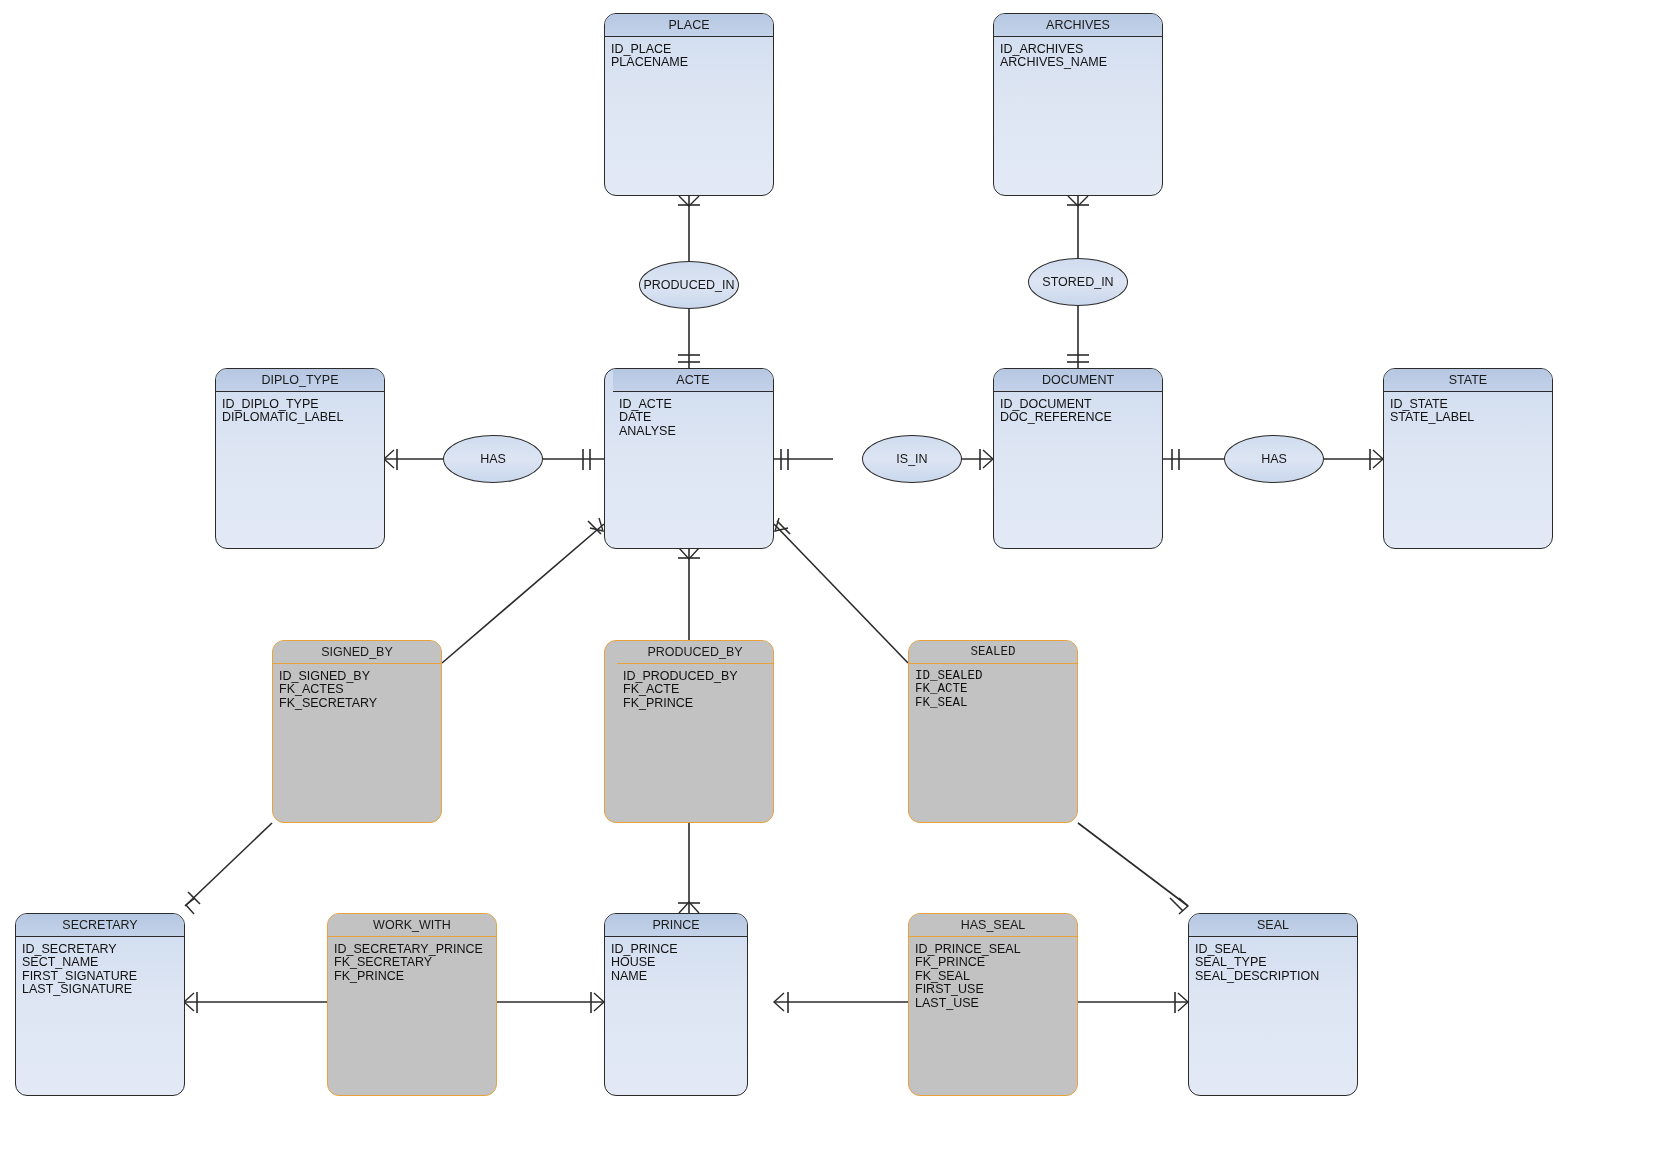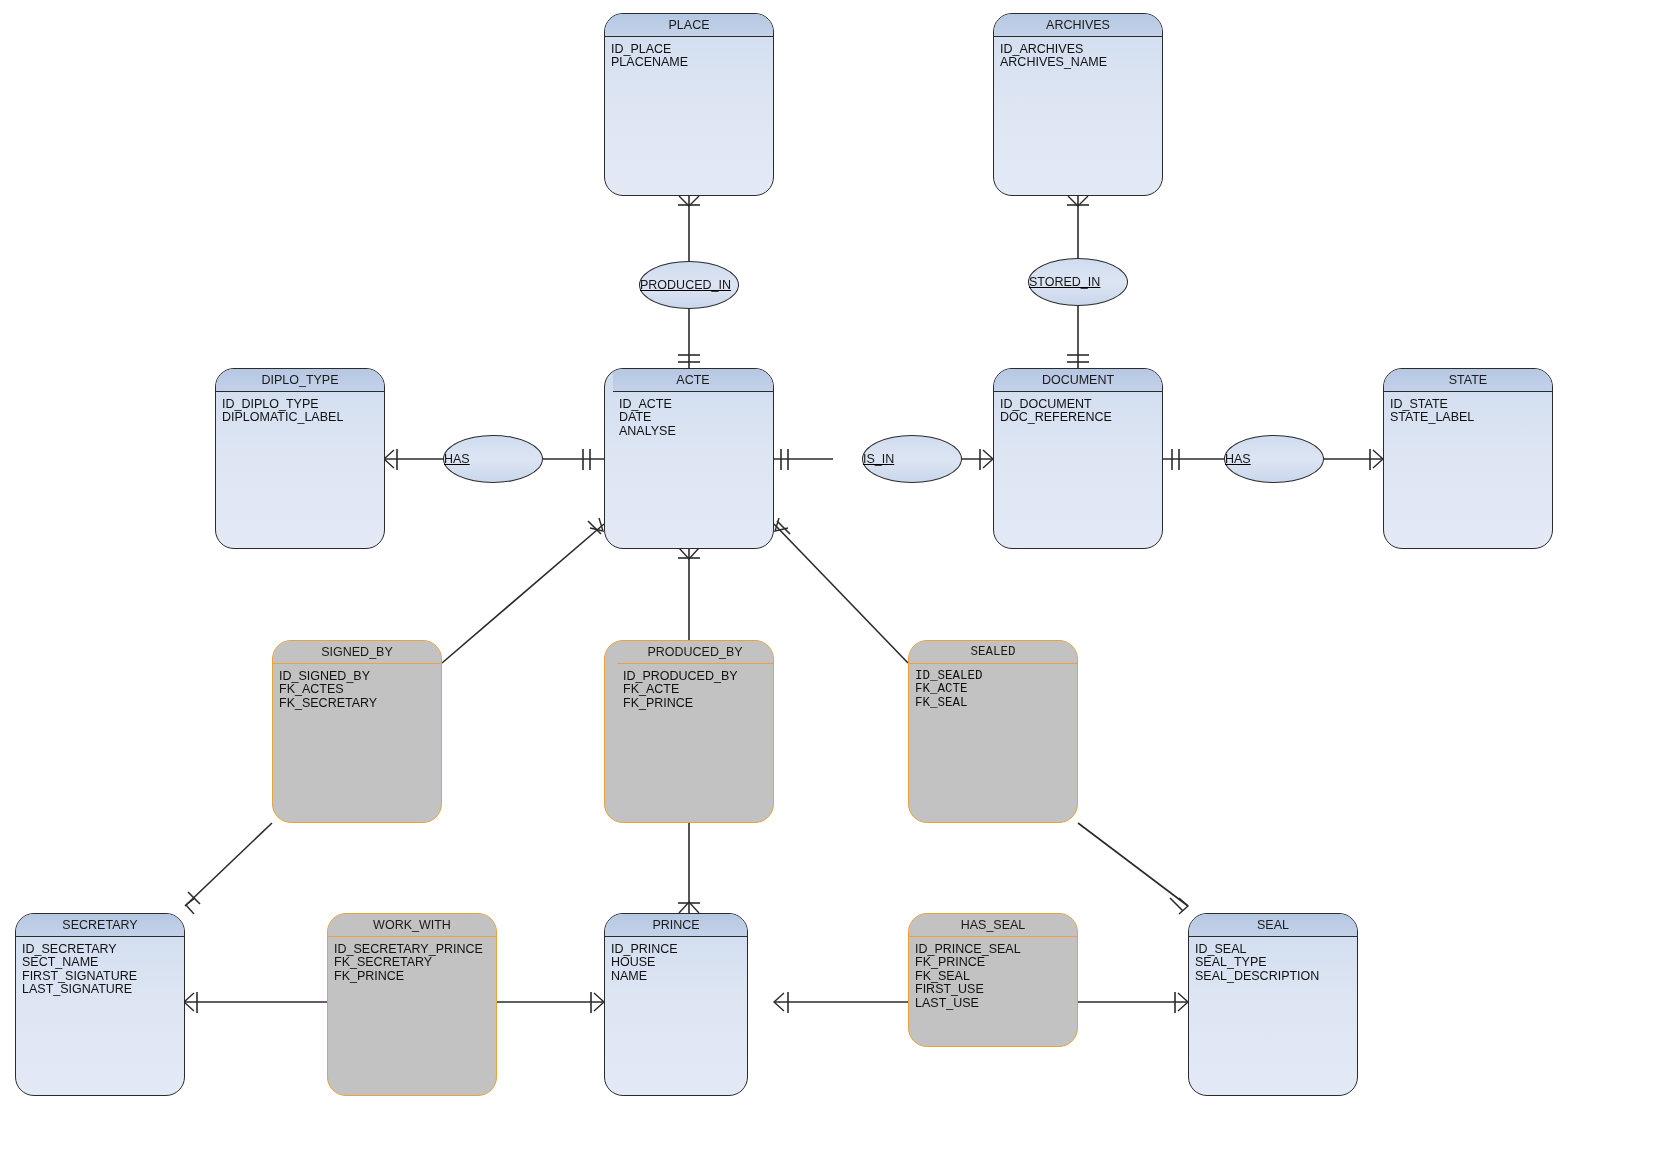"PLACE" .entity { border-radius: 19px -> 12px }
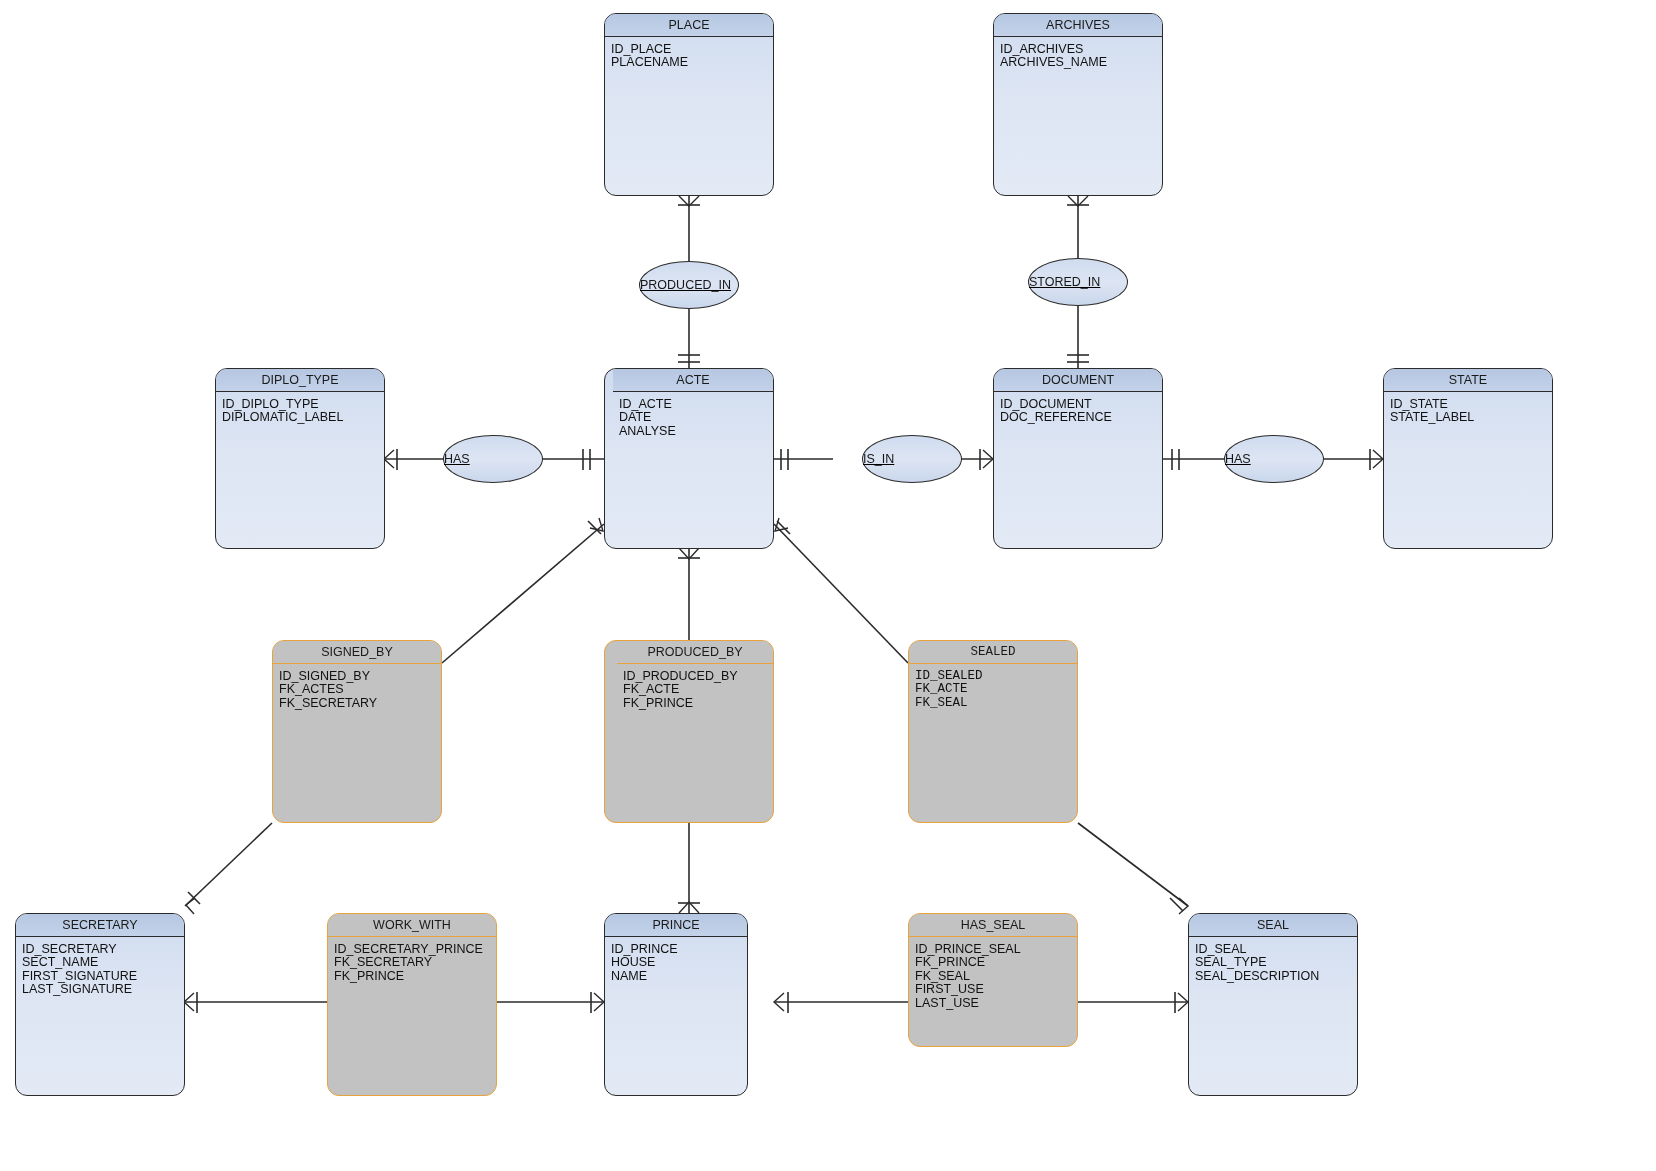"PRODUCED_IN" .rel { justify-content: none -> center; text-decoration: underline -> none }
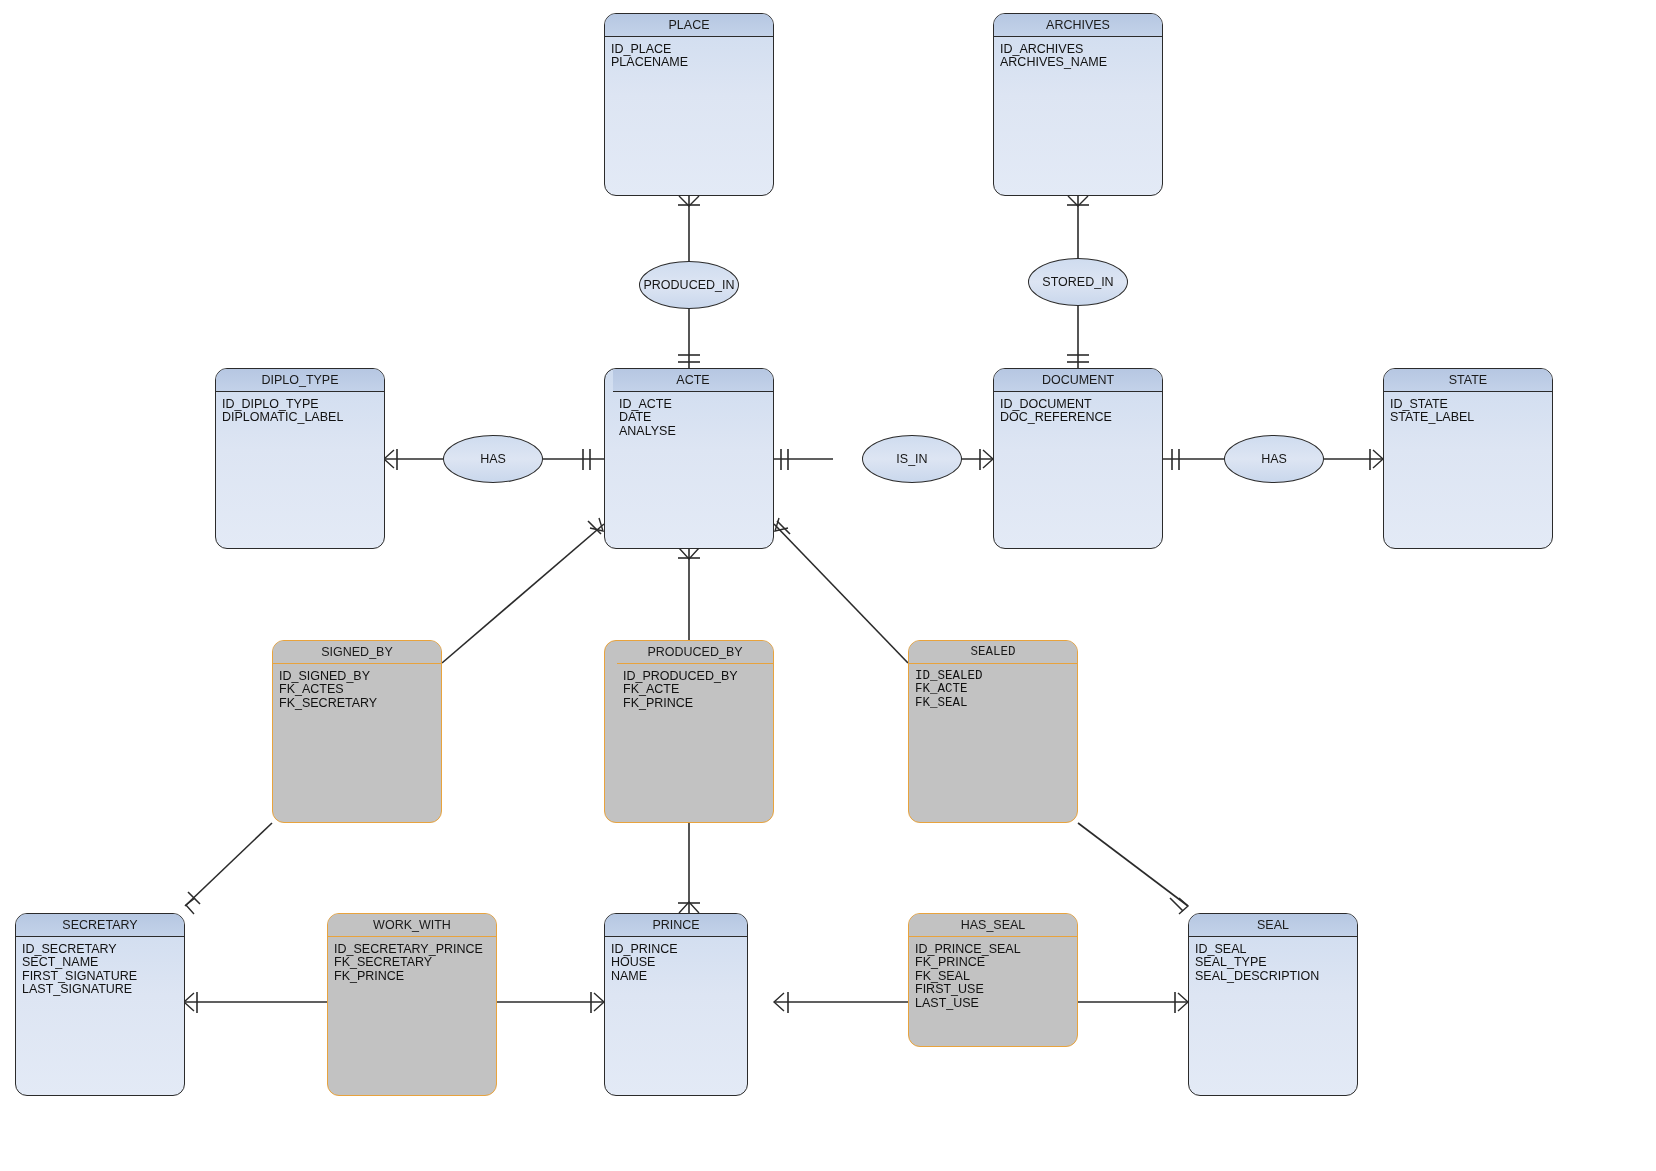"HAS_SEAL" div.entity { height: 134px -> 183px }
